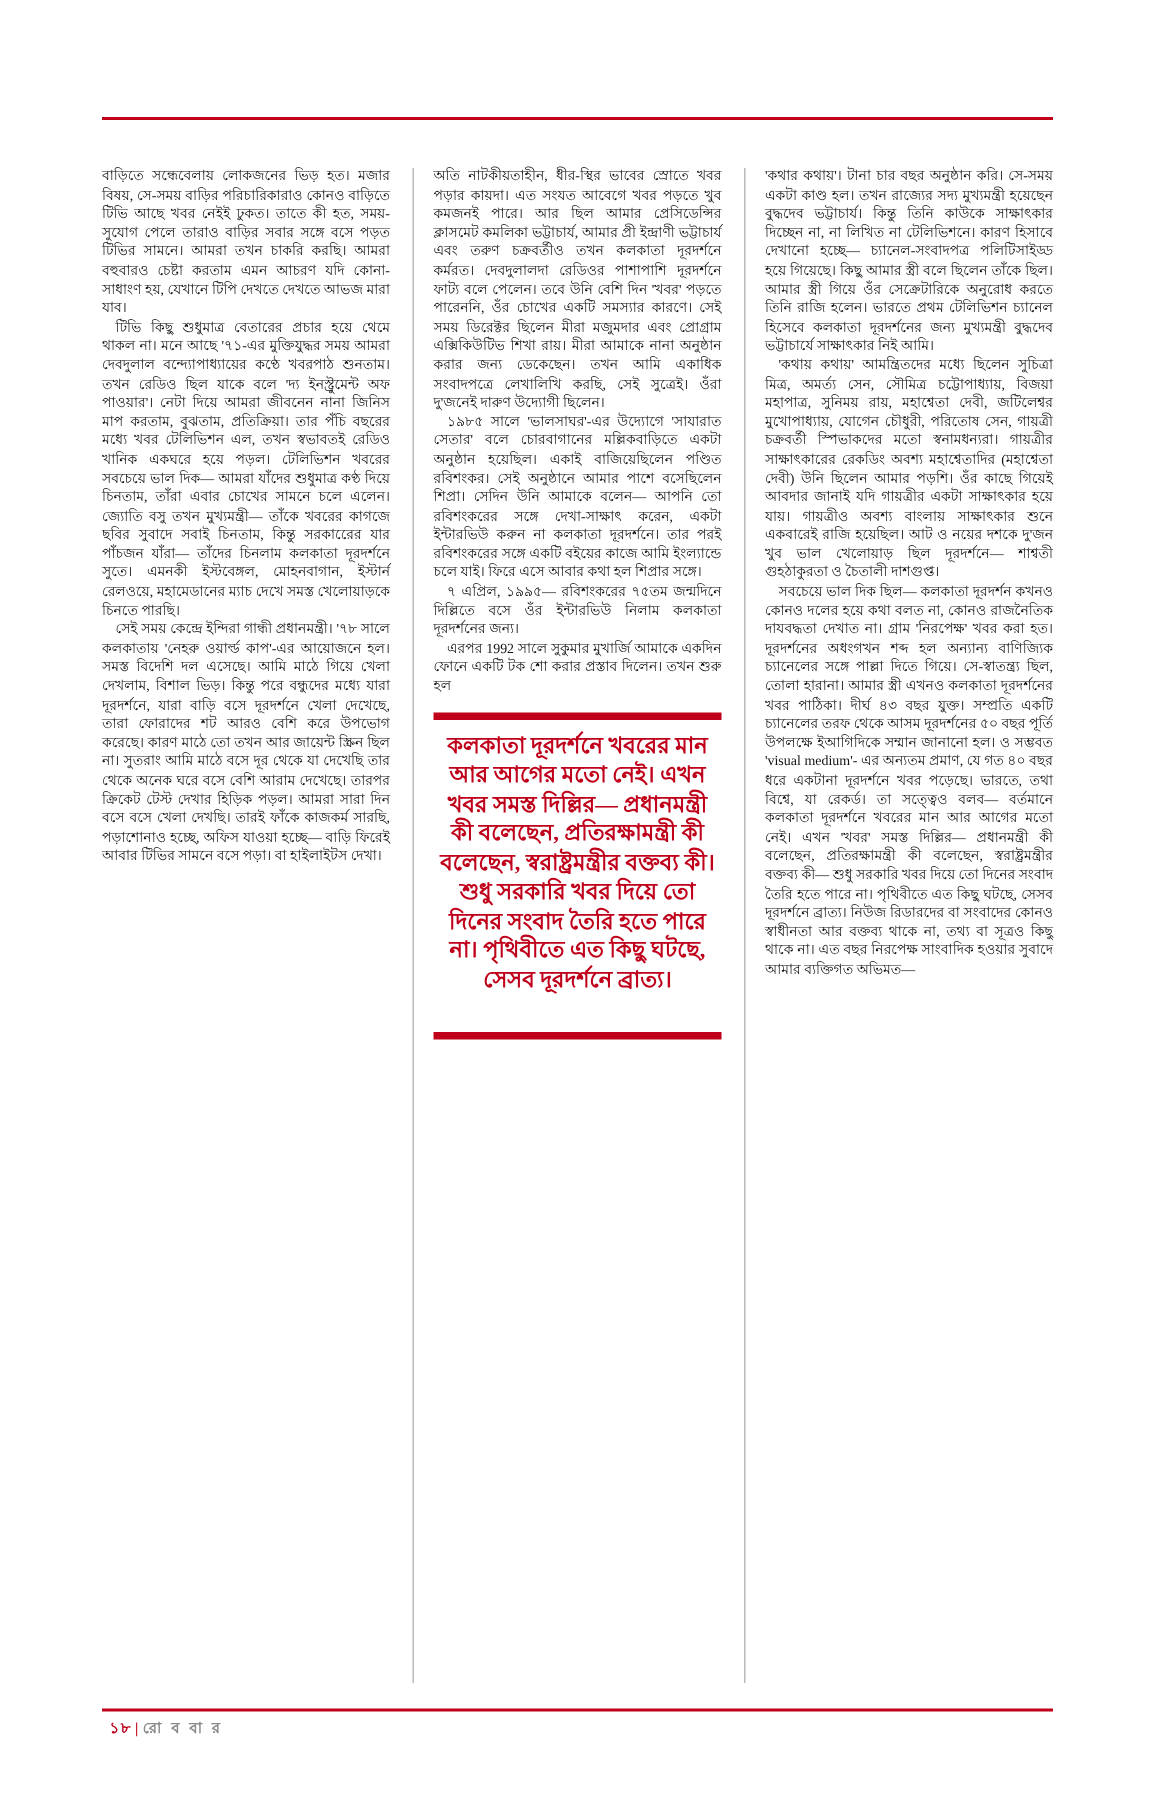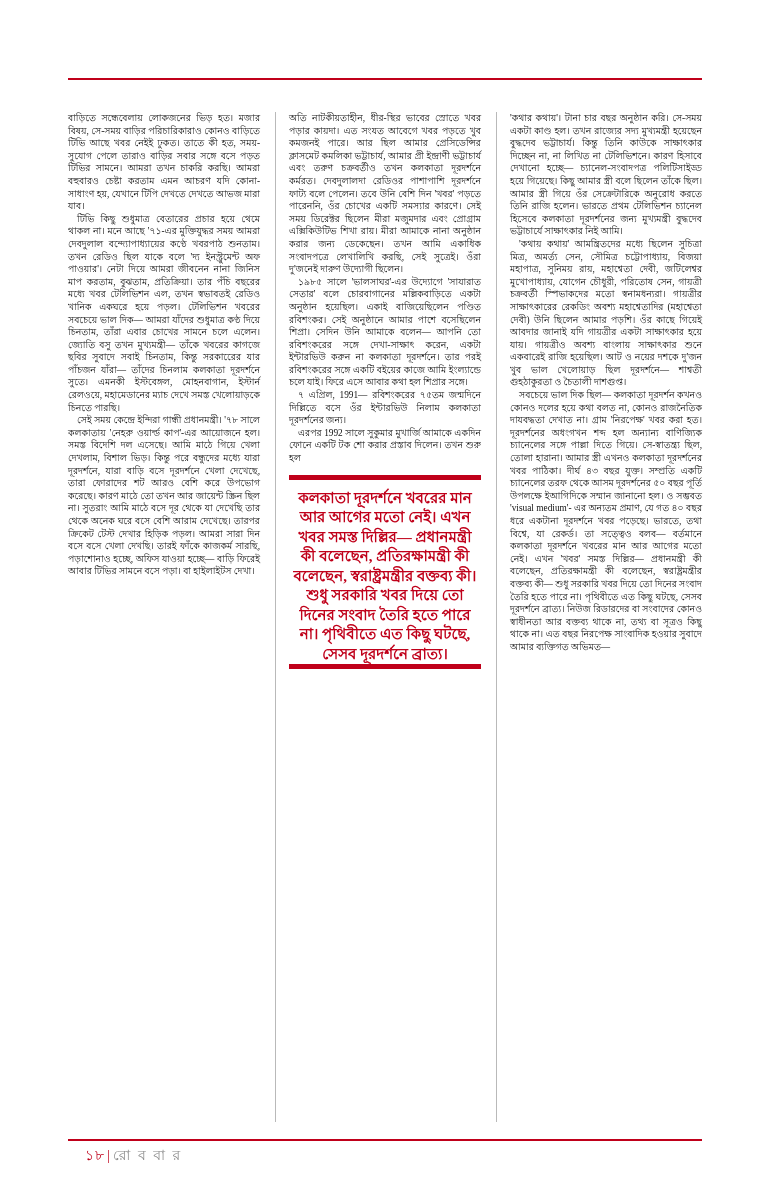"৭ এপ্রিল, 1991— রবিশংকরের ৭৫তম" p { text: 1991 -> ১৯৯৫ }
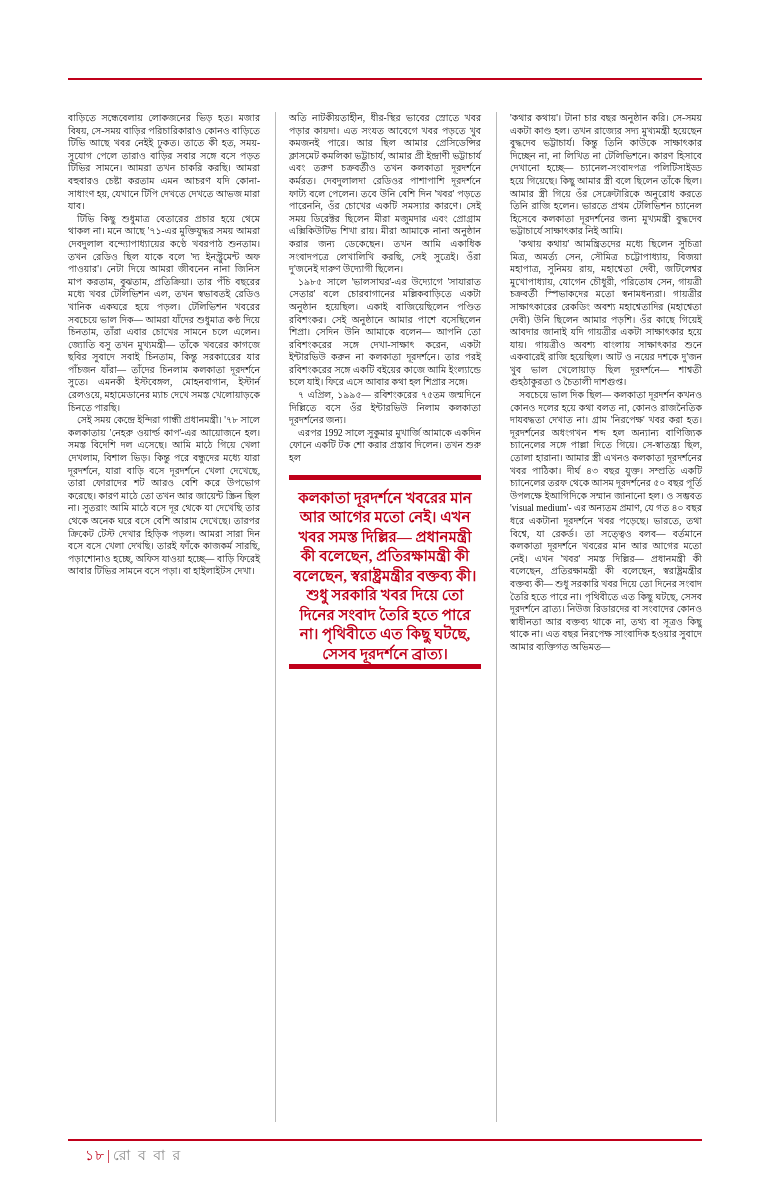"কলকাতা দূরদর্শনে খবরের মান আর" .pull-quote { padding: 9px 2px 0 2px -> 9px 2px 24px 2px }
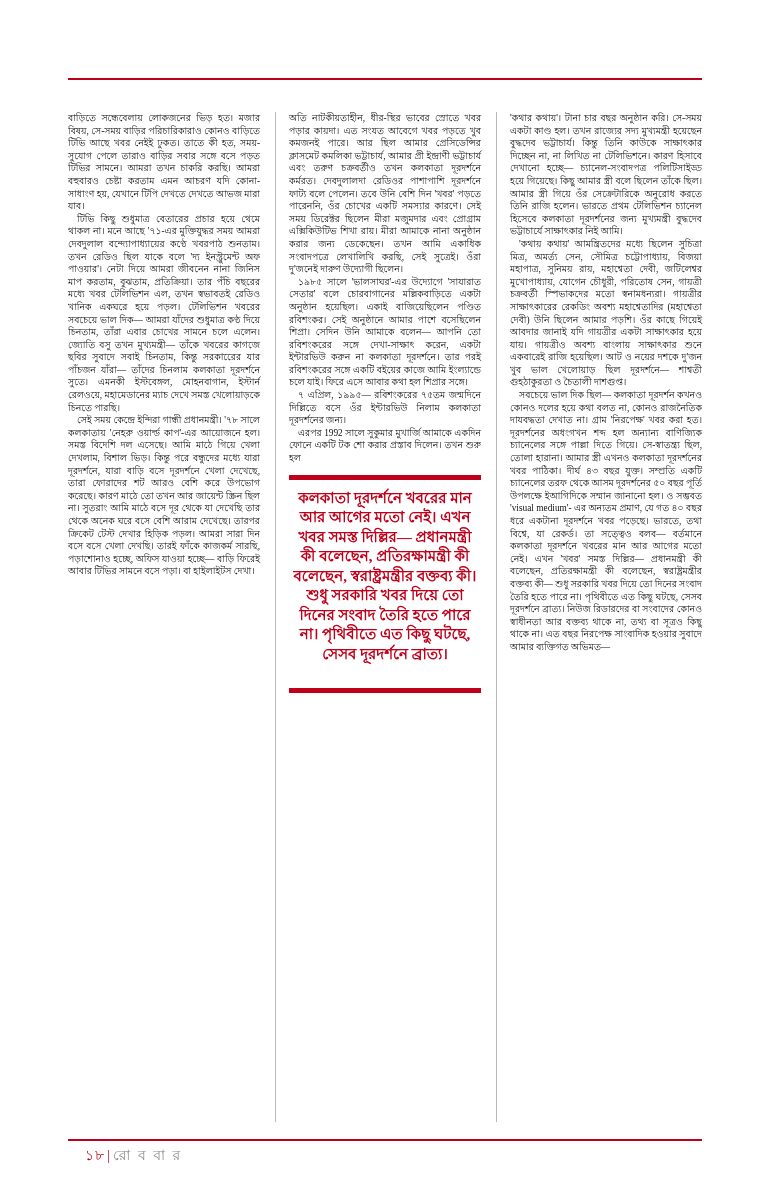"১৮ | রো ব বা" .folio { font-size: 14px -> 10px; font-weight: none -> bold; left: 17px -> 5px }
